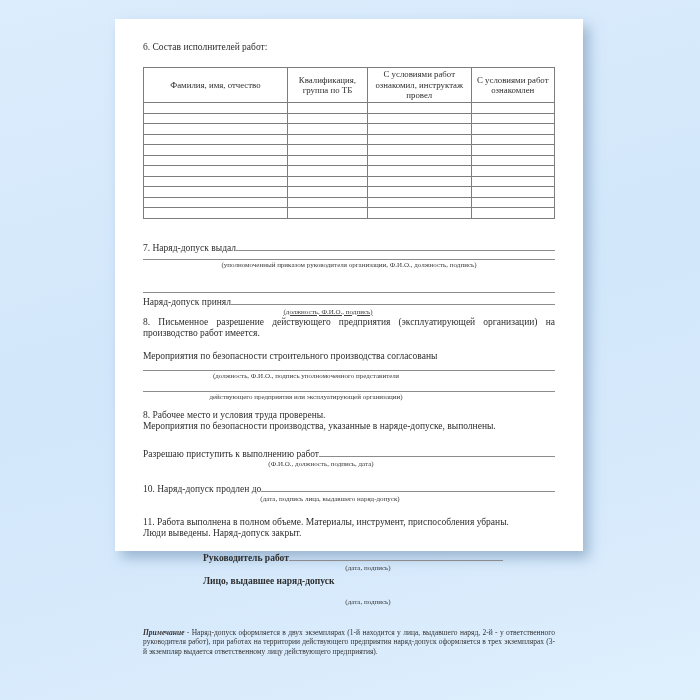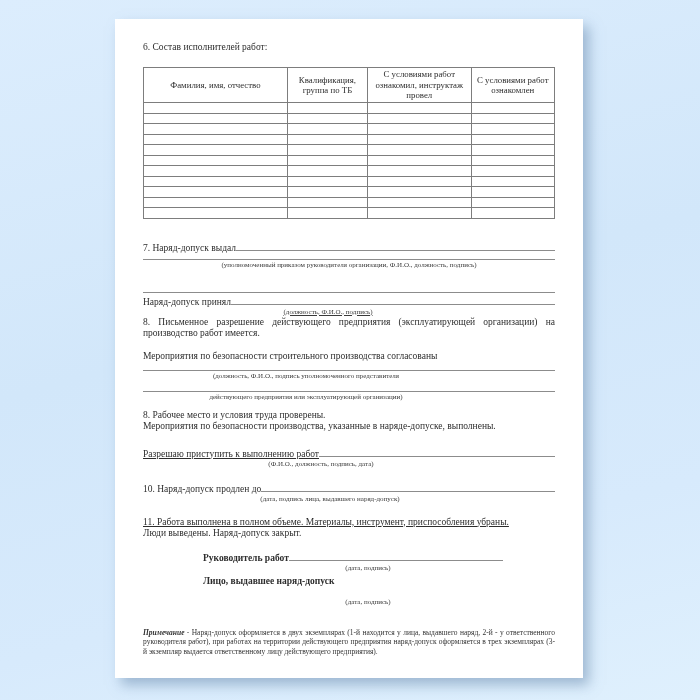"6. Состав исполнителей работ:" .page { height: 659px -> 532px }
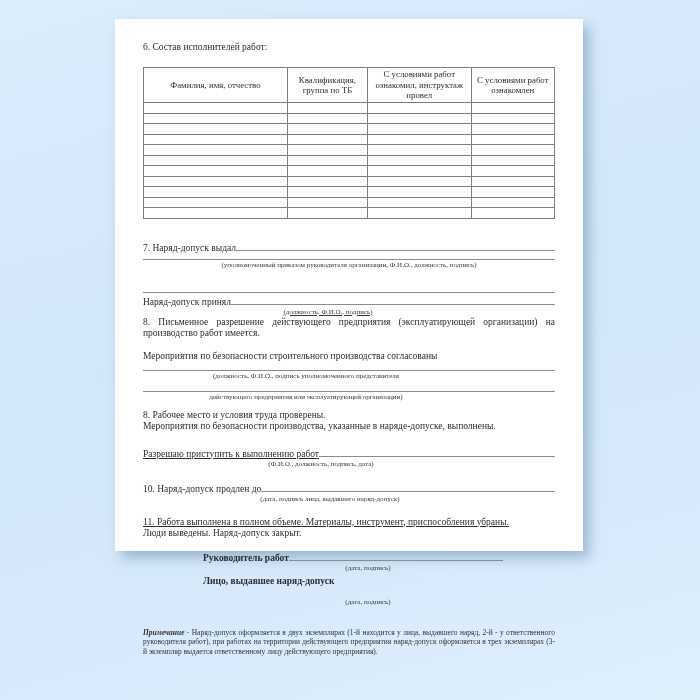"Разрешаю приступить к выполнению работ" .mt13 { text-decoration: underline -> none }
